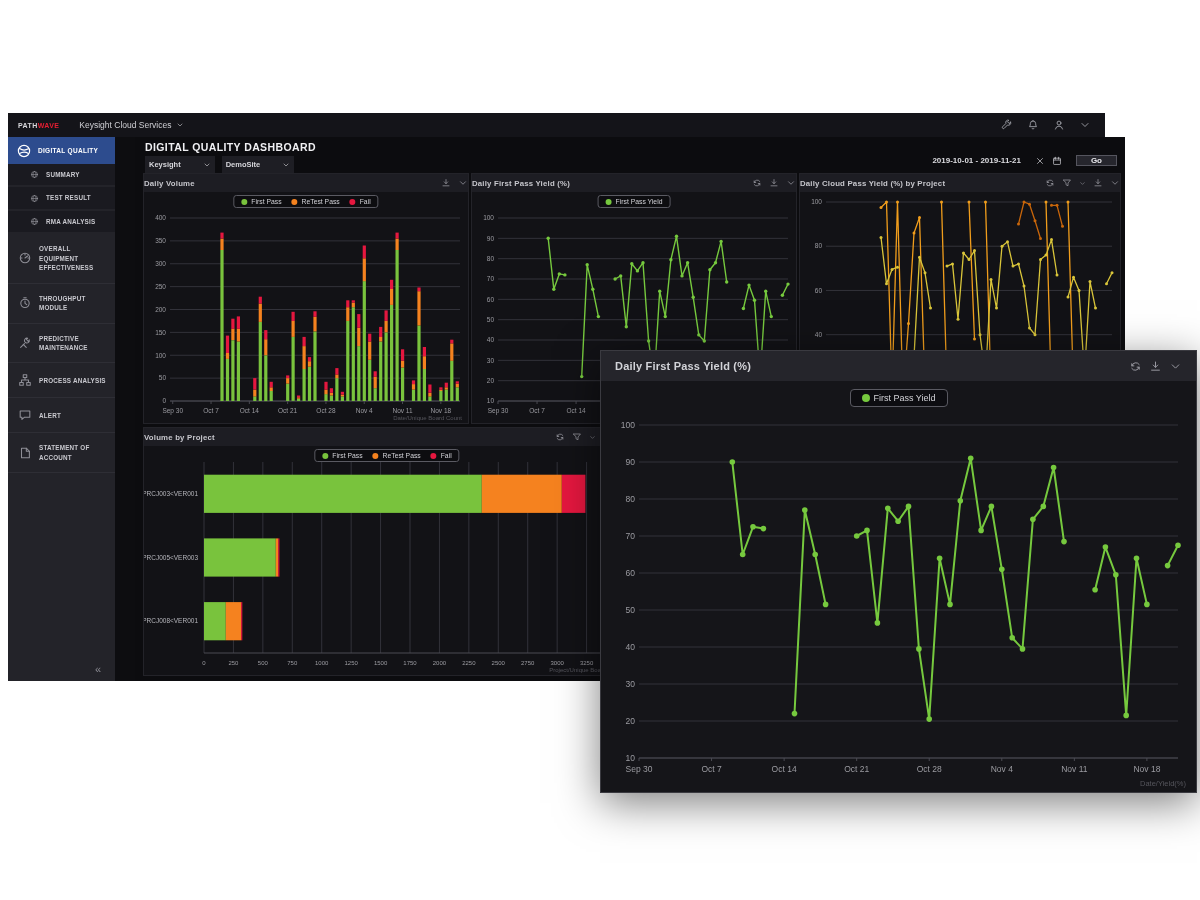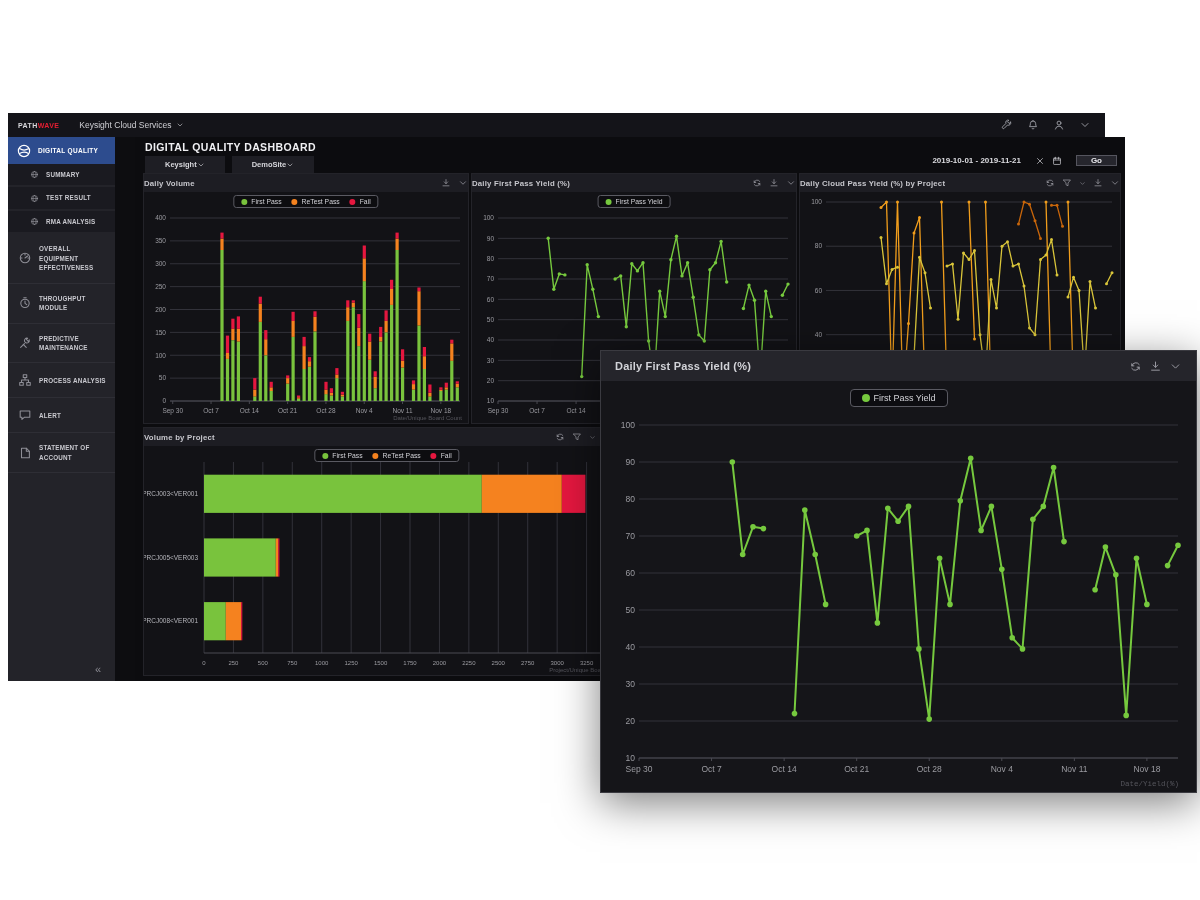"Keysight" .chip { gap: 0 -> 22px; padding: 4px 20px -> 4px 4px }
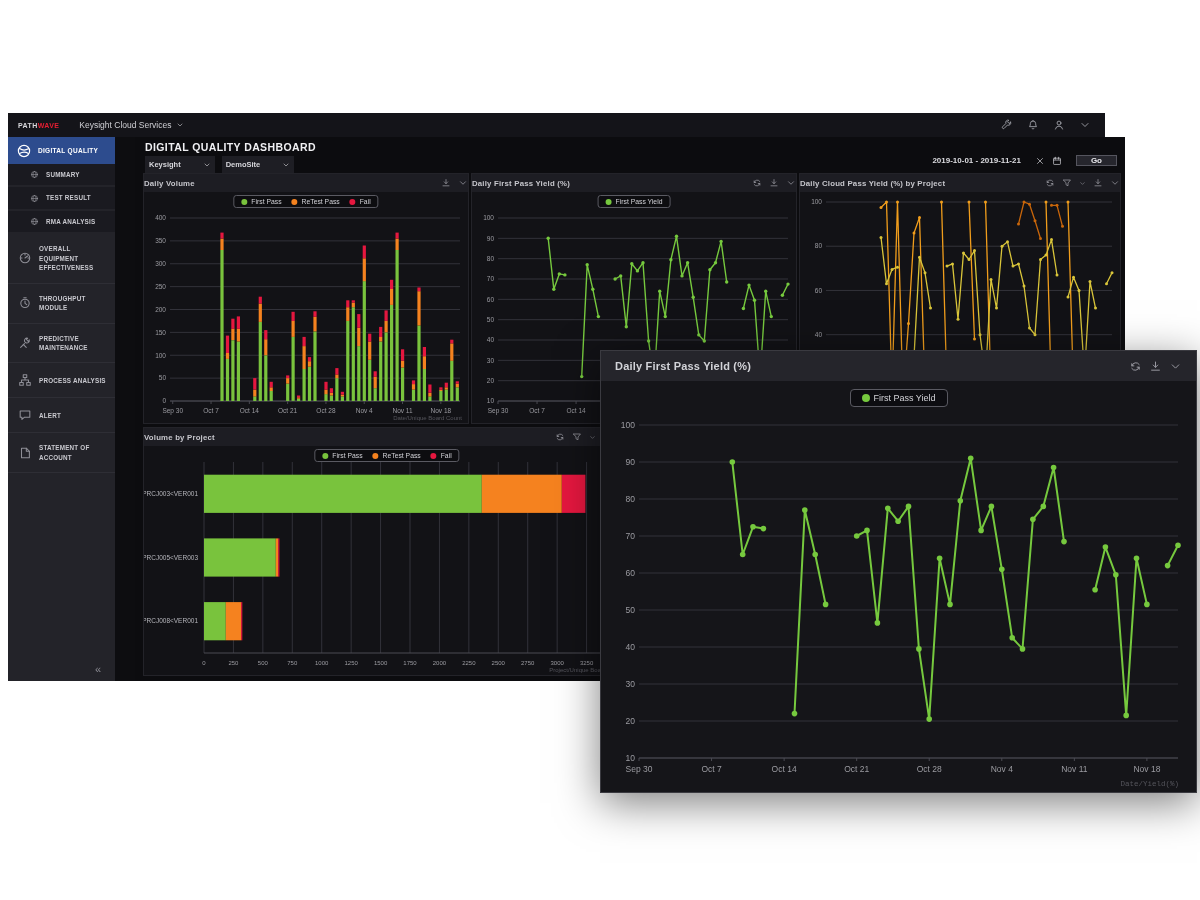"Date/Yield(%)" .popup .pfoot { font-family: Liberation Mono, monospace -> none; right: 17px -> 10px }
